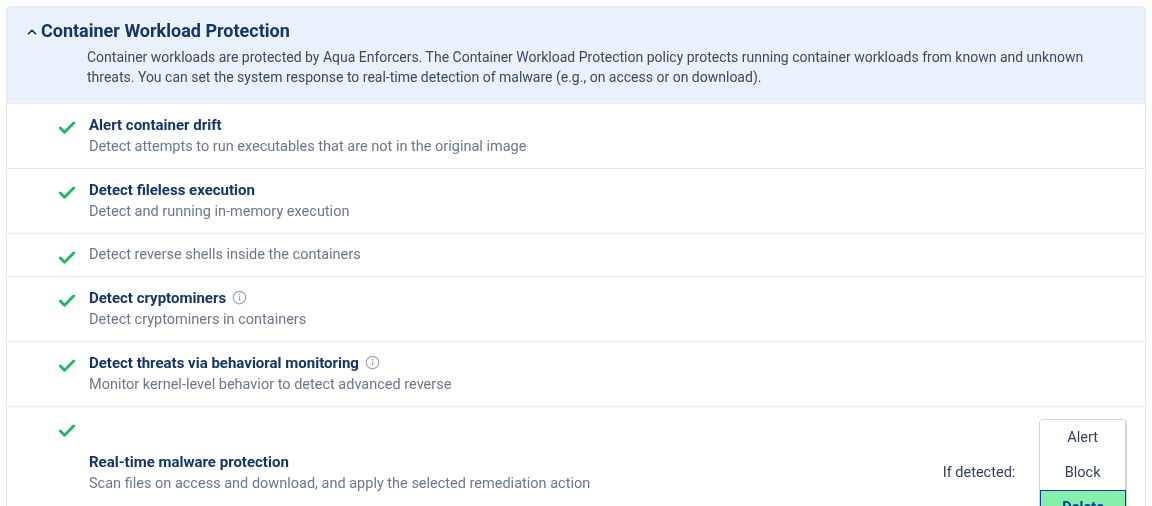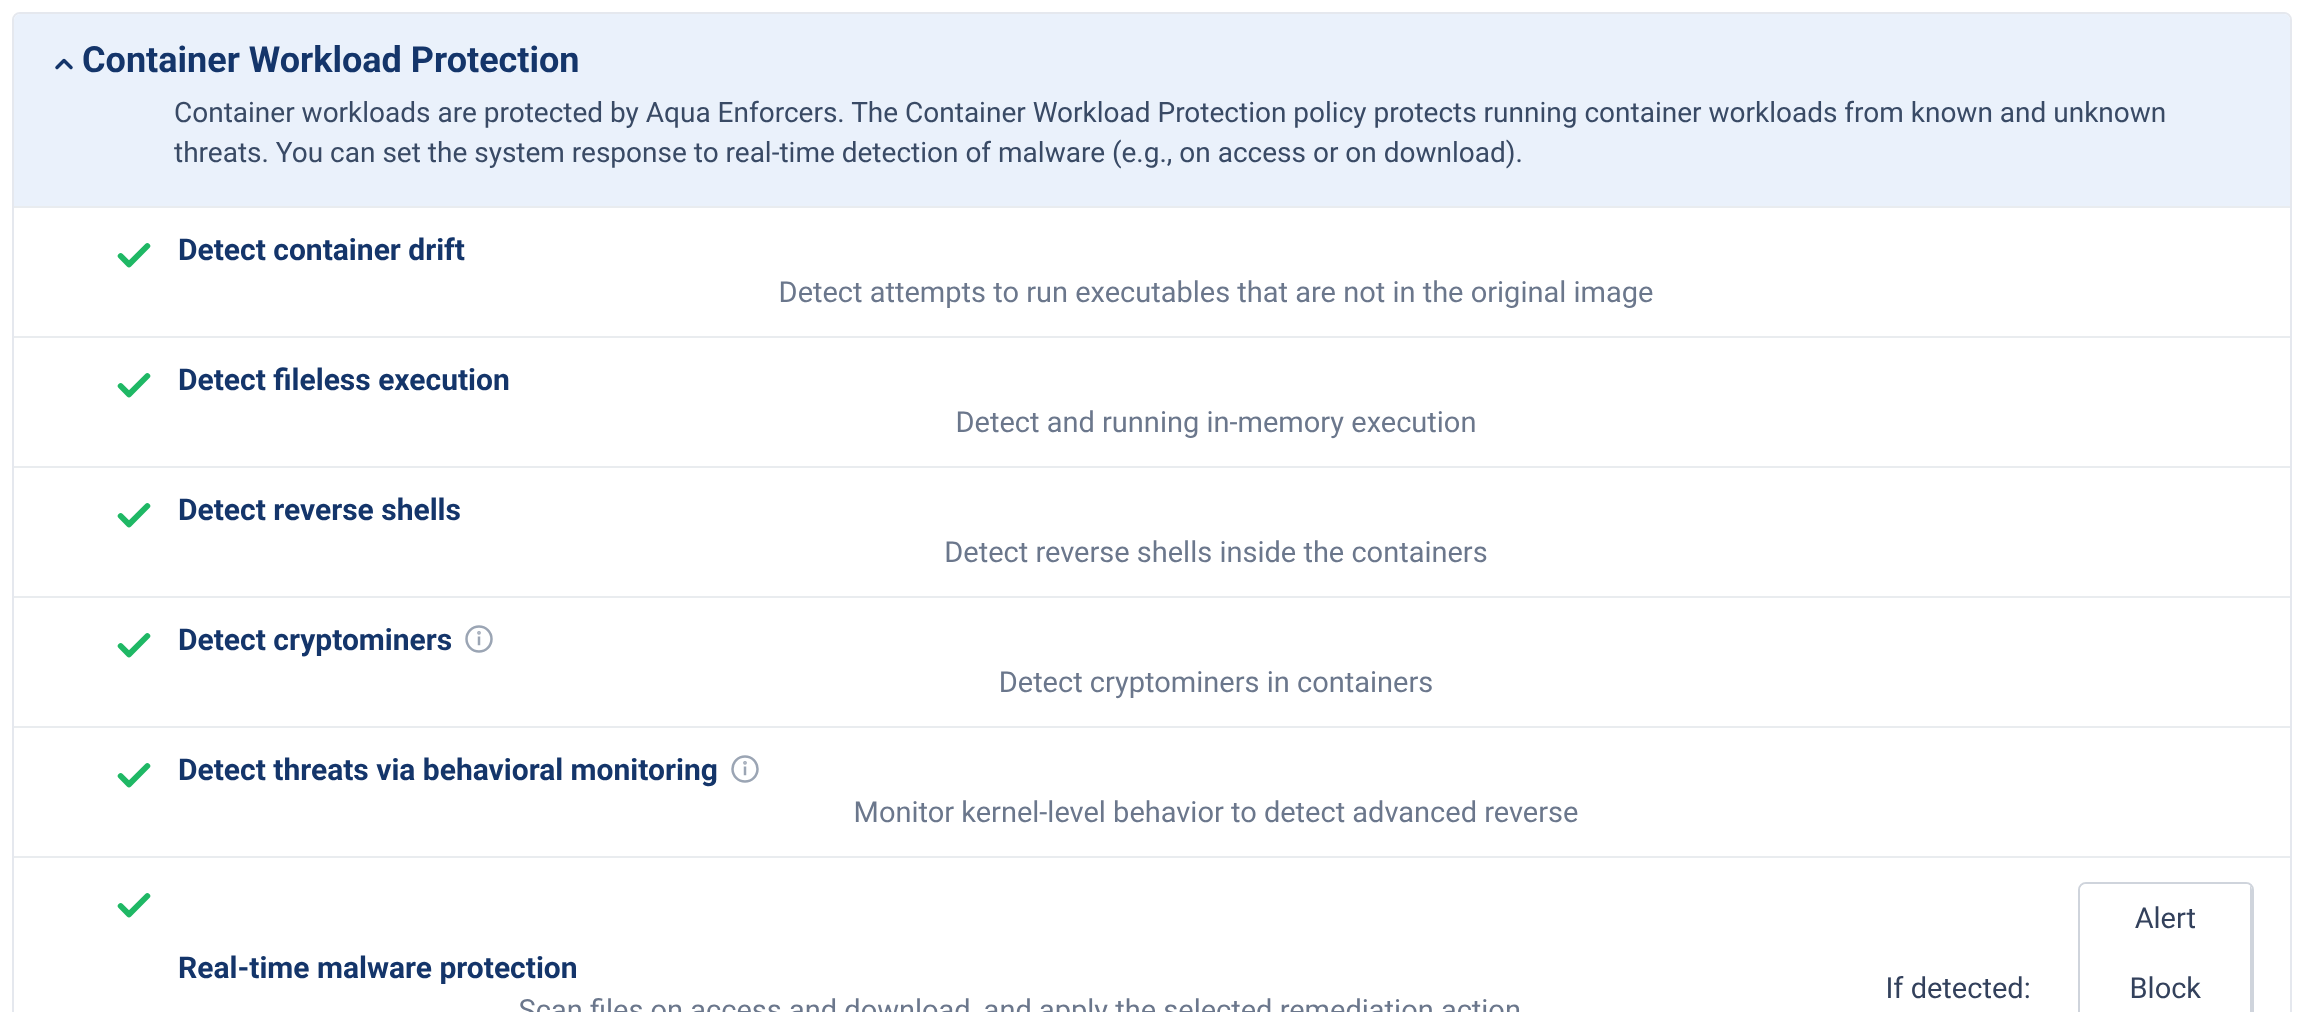"Detect container drift" span { text: Detect -> Alert }
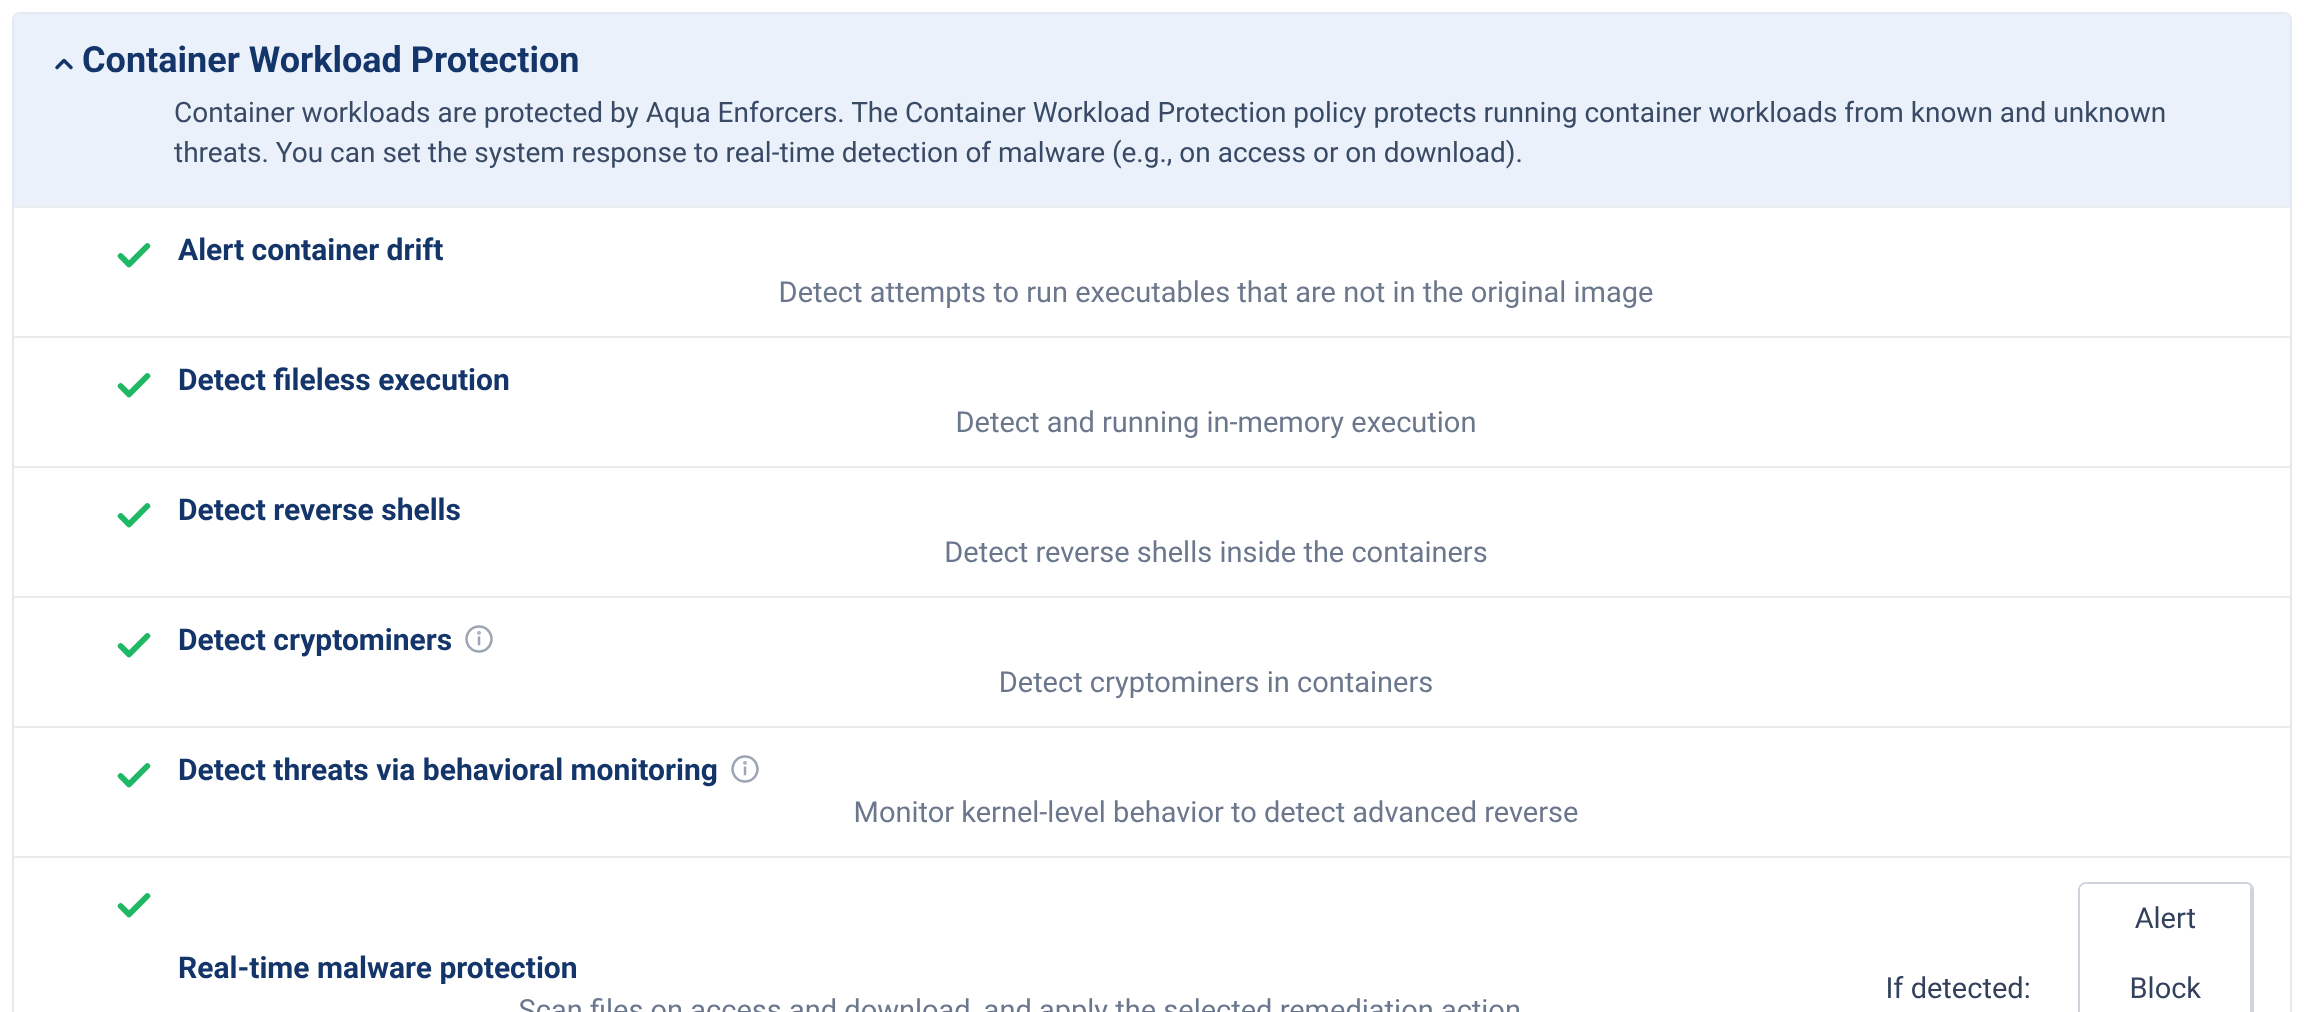"Detect attempts to run executables" .item-desc { text-align: center -> none }
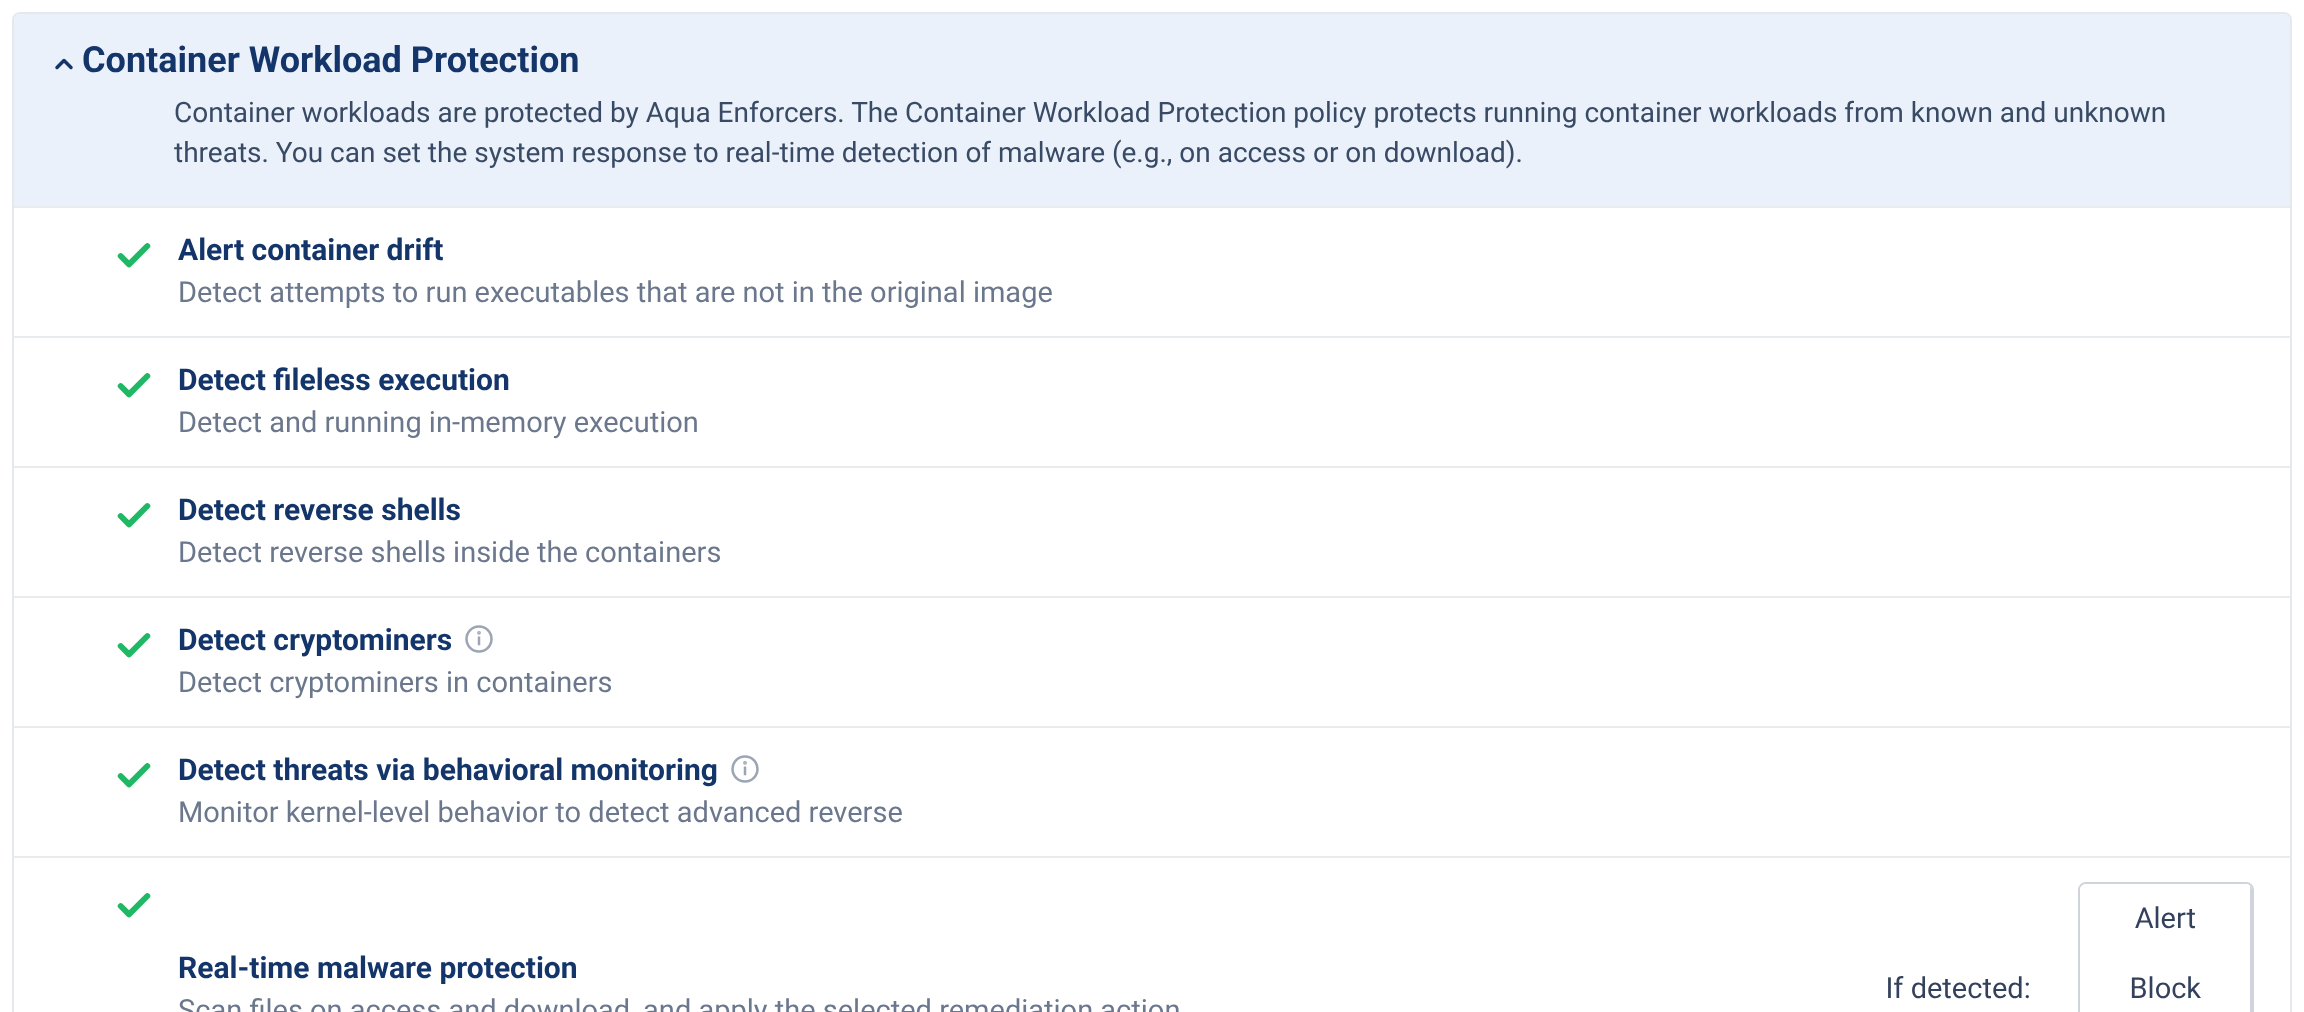"Detect reverse shells" div.item-title { html: <div> <span>Detect reverse shells</span> </div> -> none }
